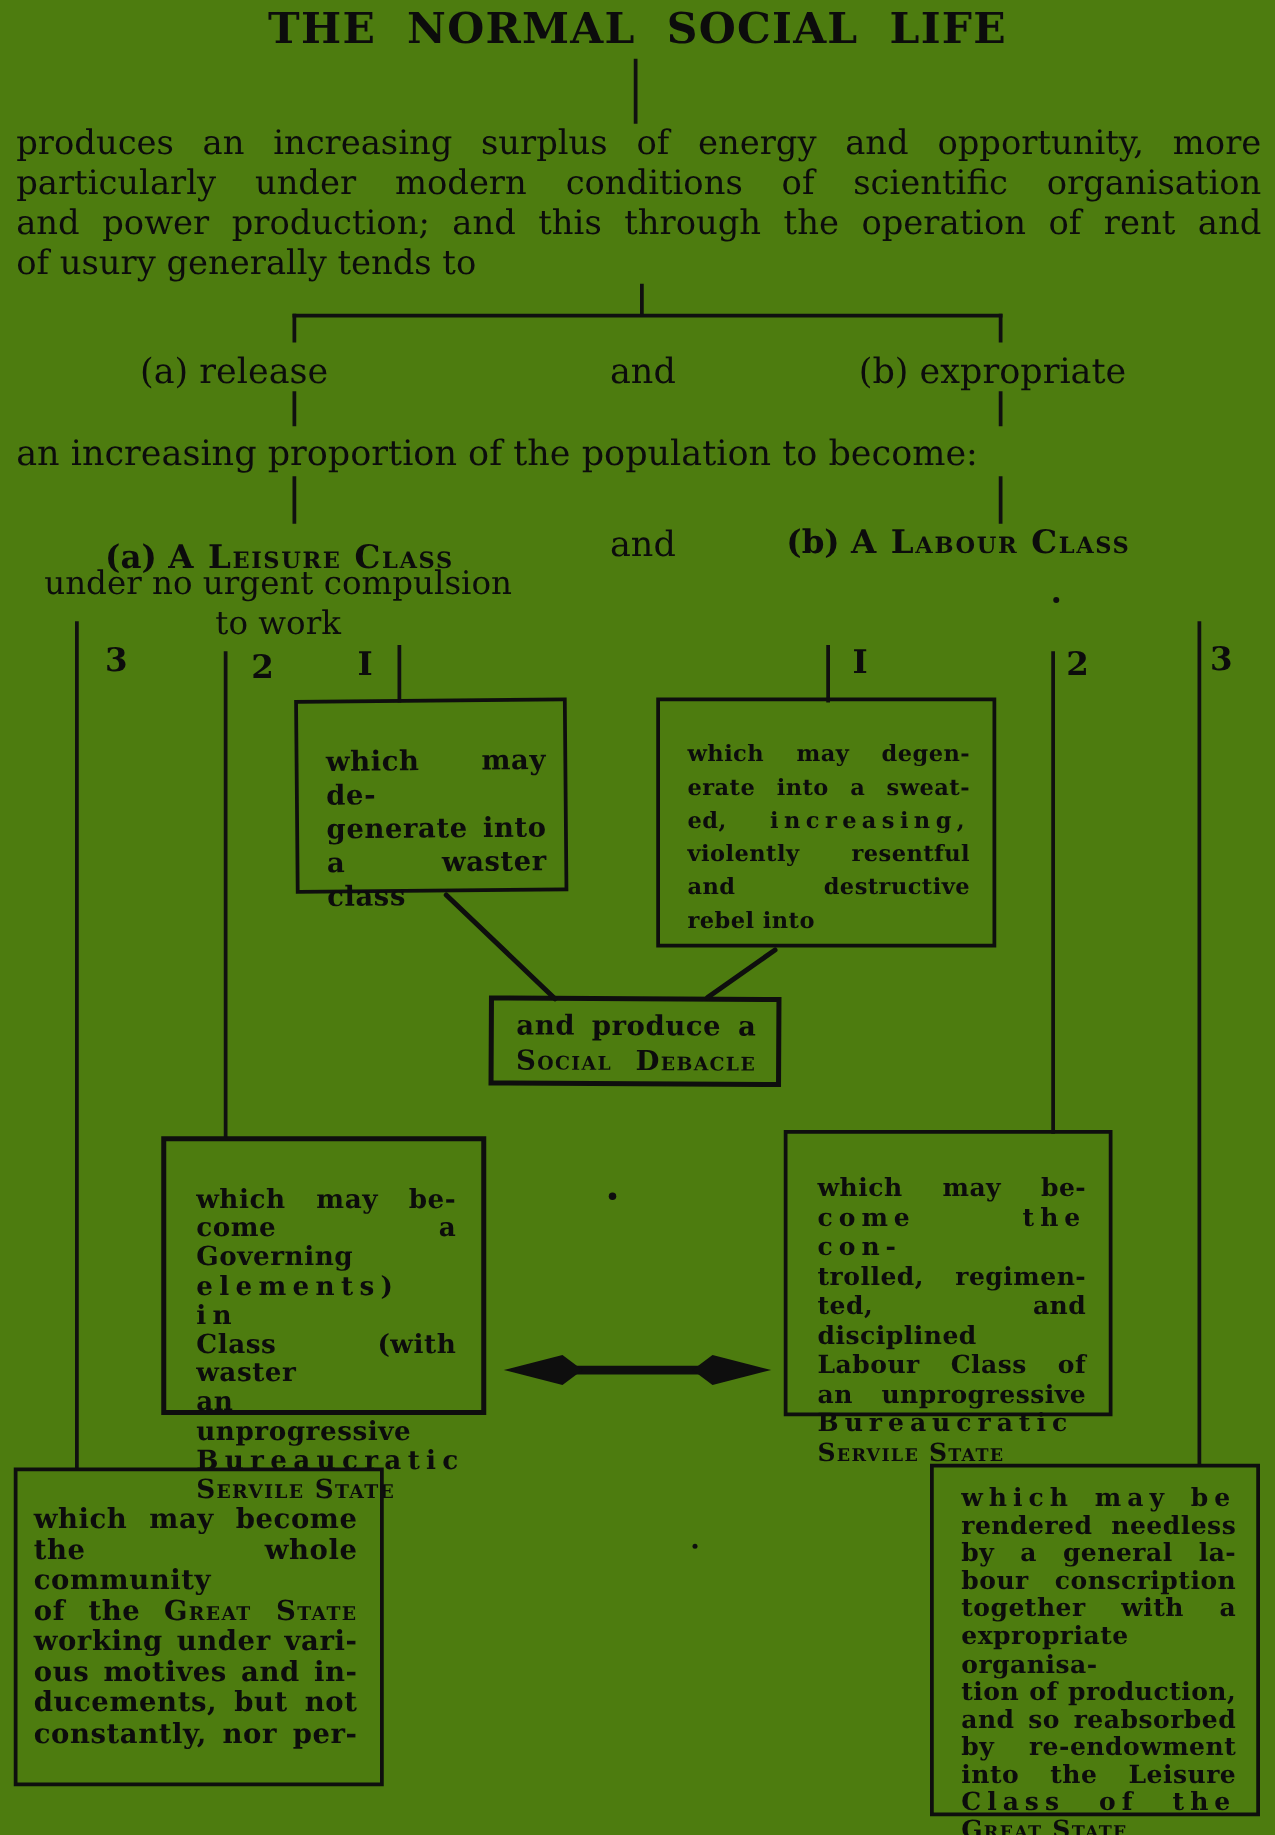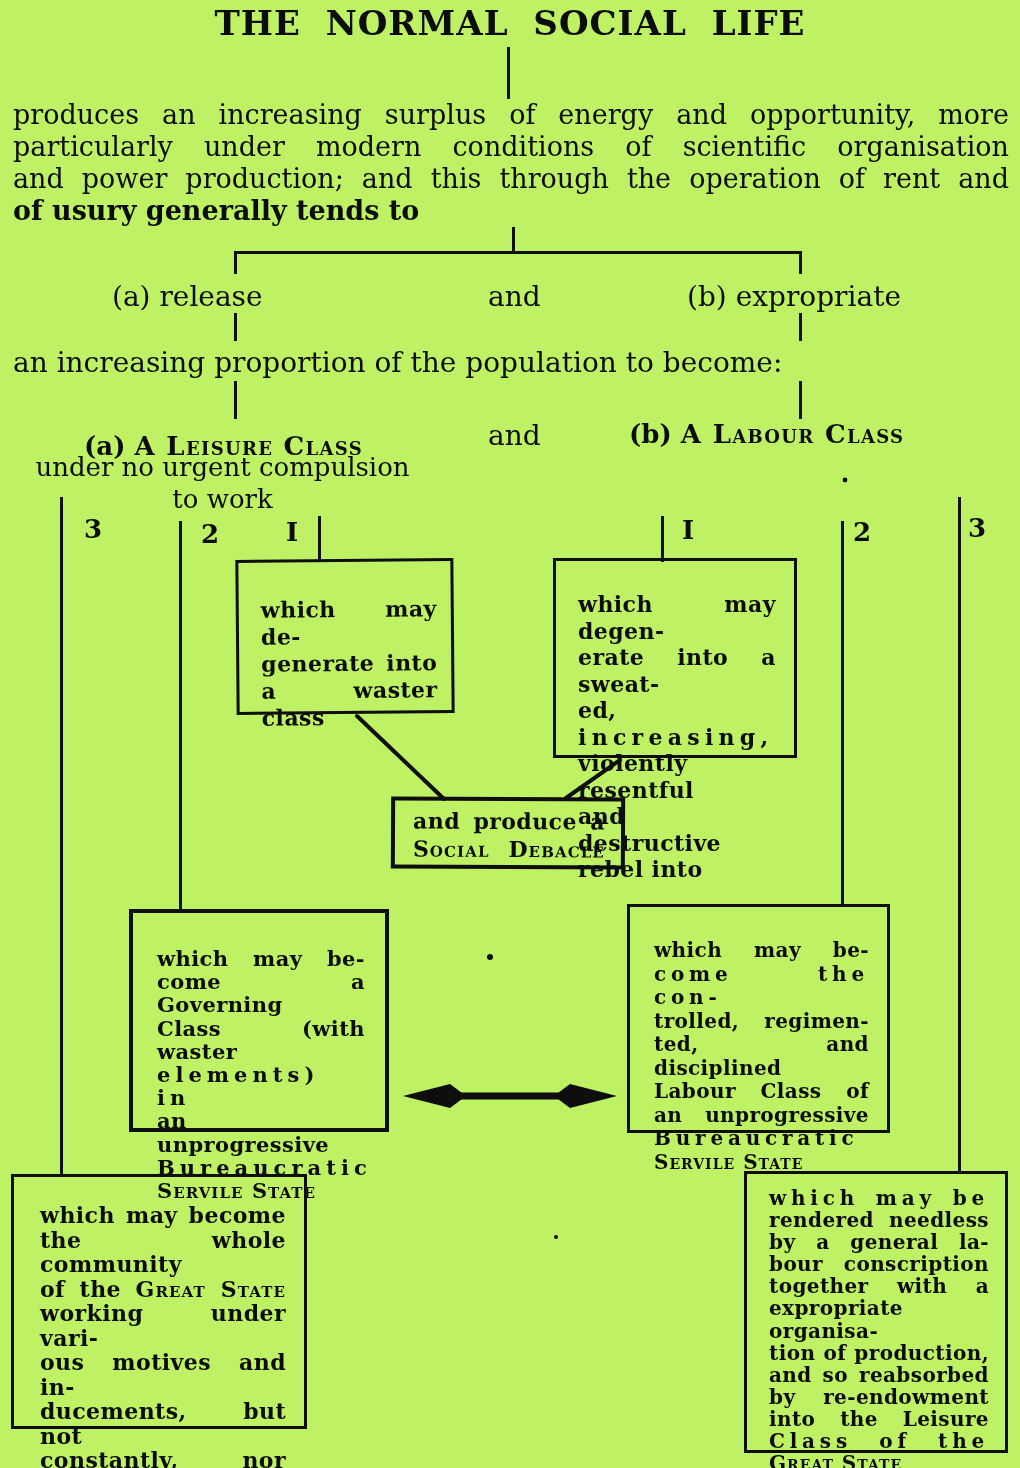"THE NORMAL SOCIAL LIFE" .canvas { background: #bef264 -> #4d7c0f }
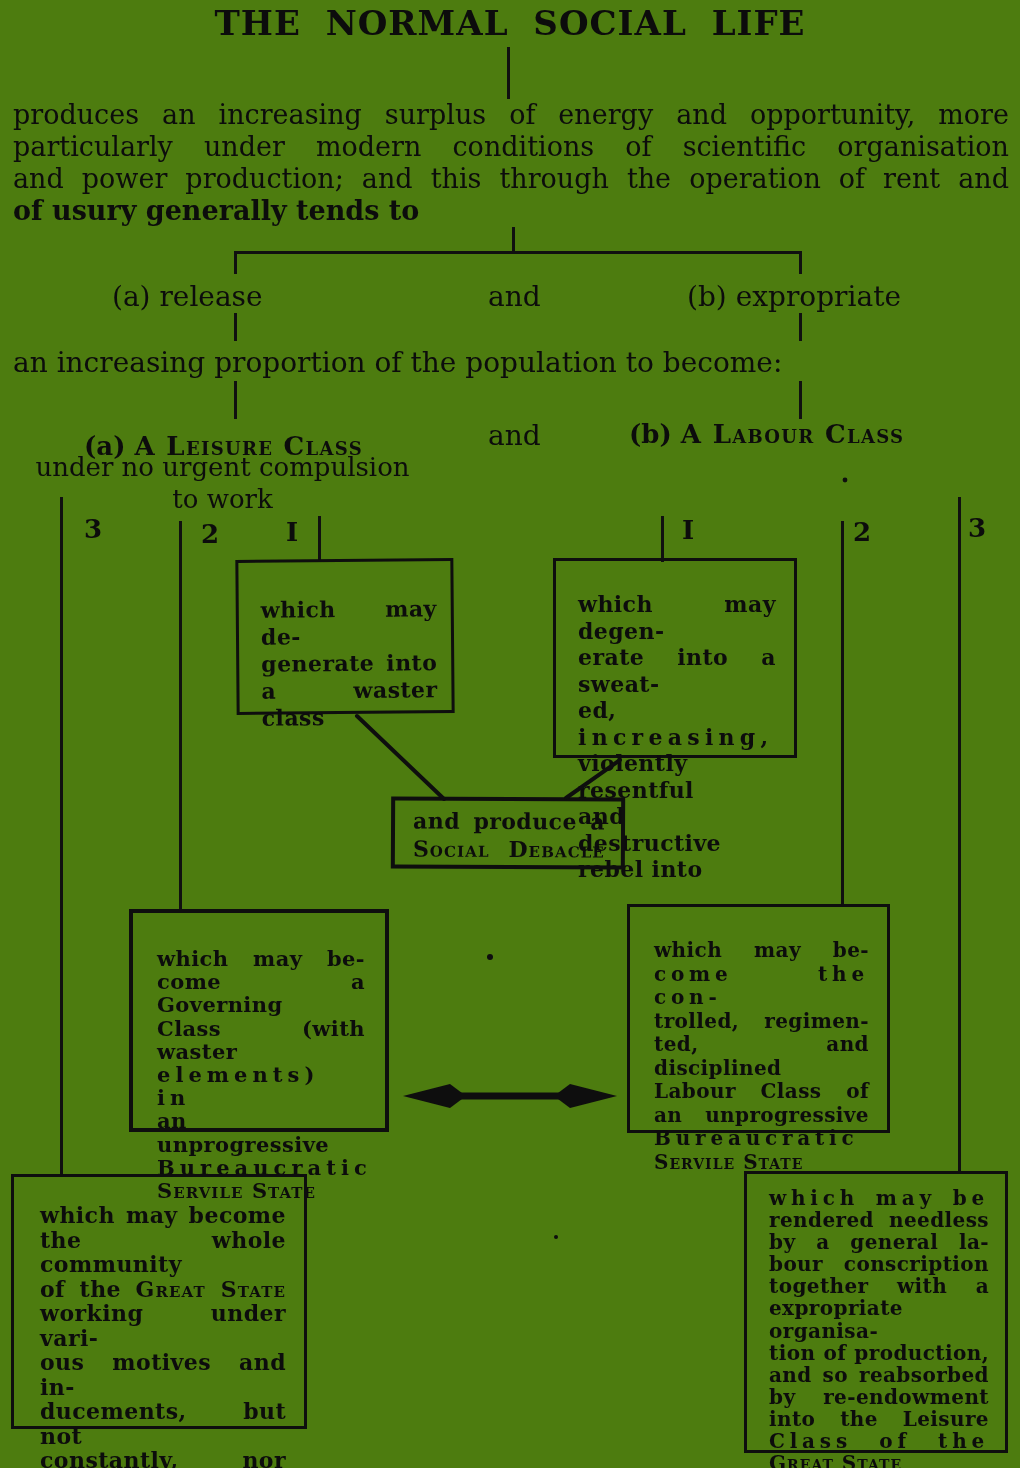"of usury generally tends to" .ln.nj { font-weight: bold -> none }
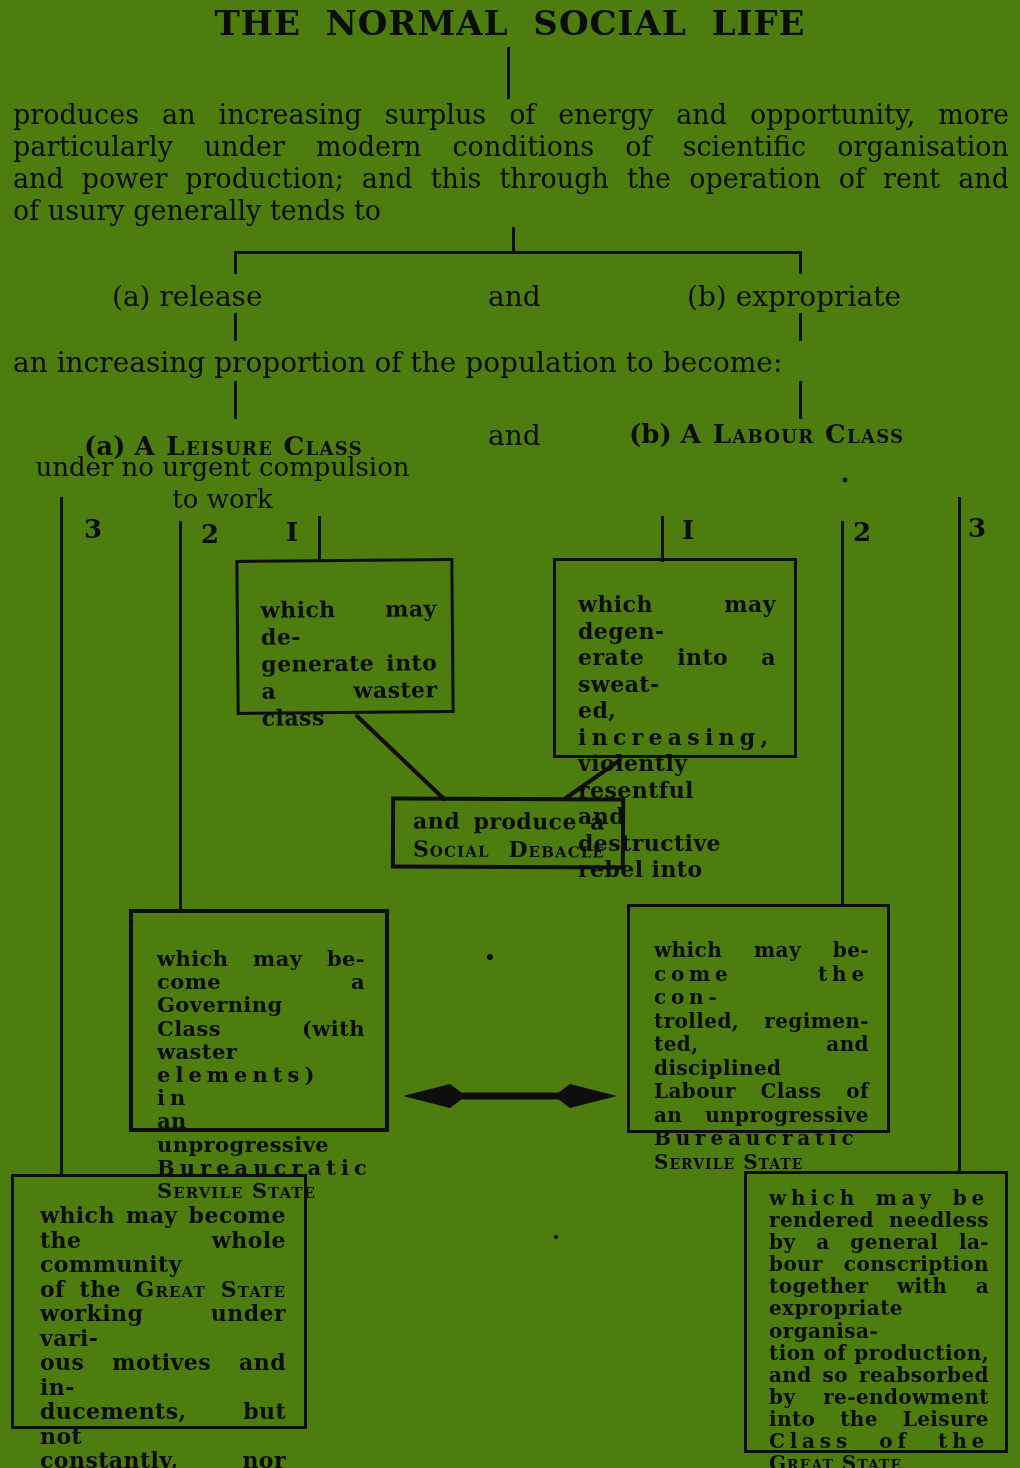"which may degen-" #boxRebel { font-size: 22px -> 18px; margin-left: 28px -> none; width: 244px -> 272px }
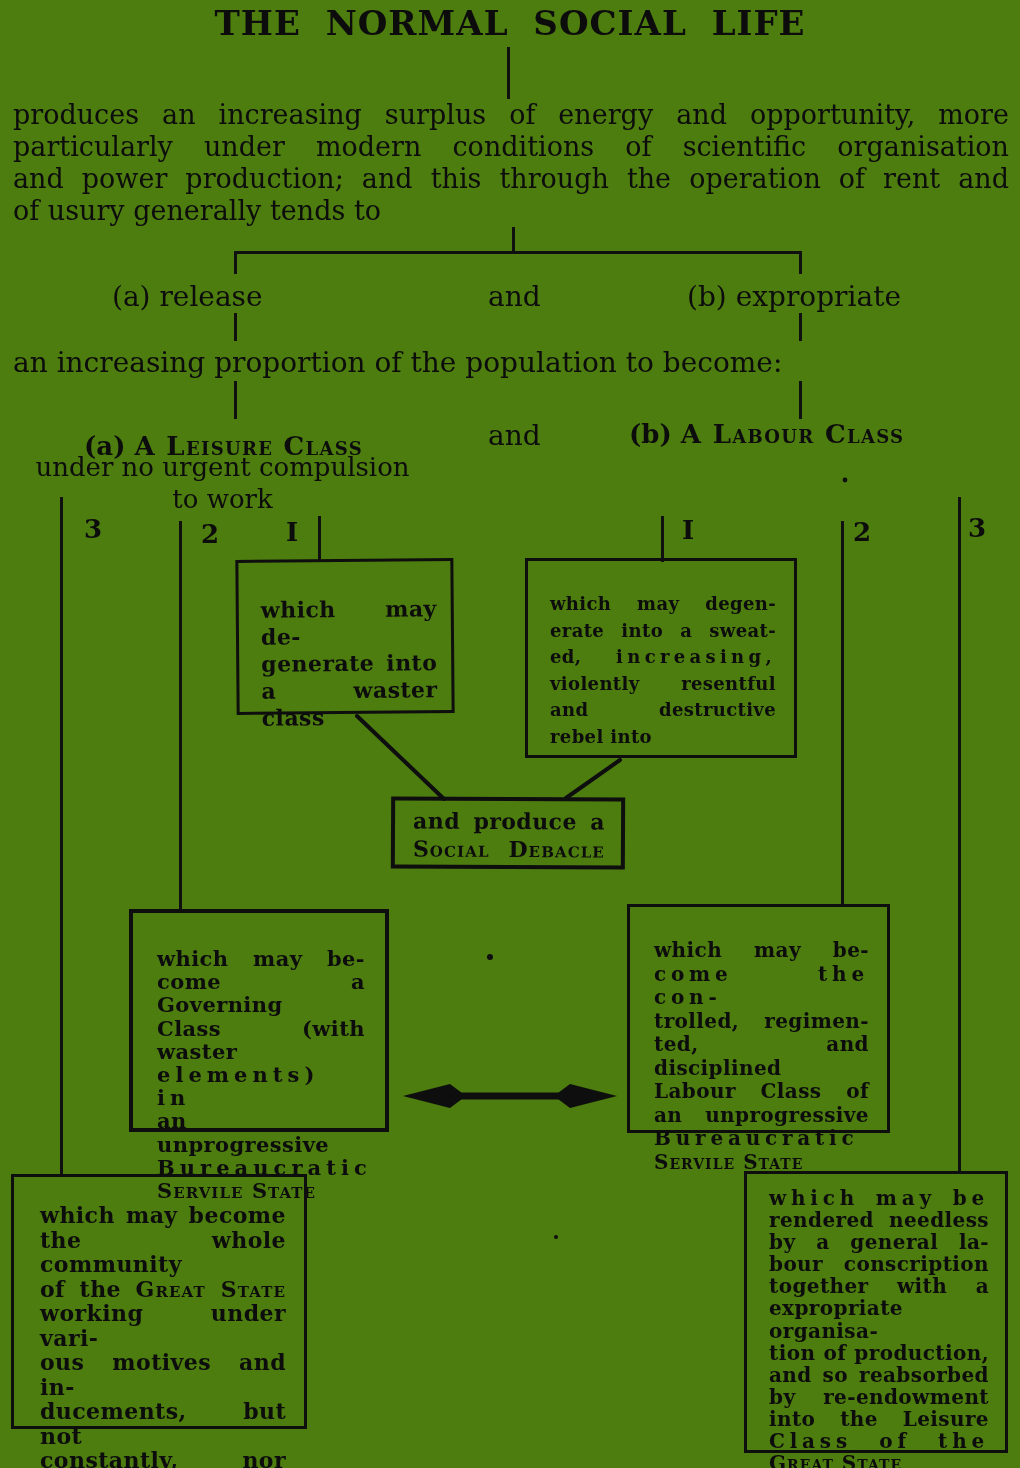"Class (with waster" div.ln { order: before "elements) in" -> after "elements) in" }
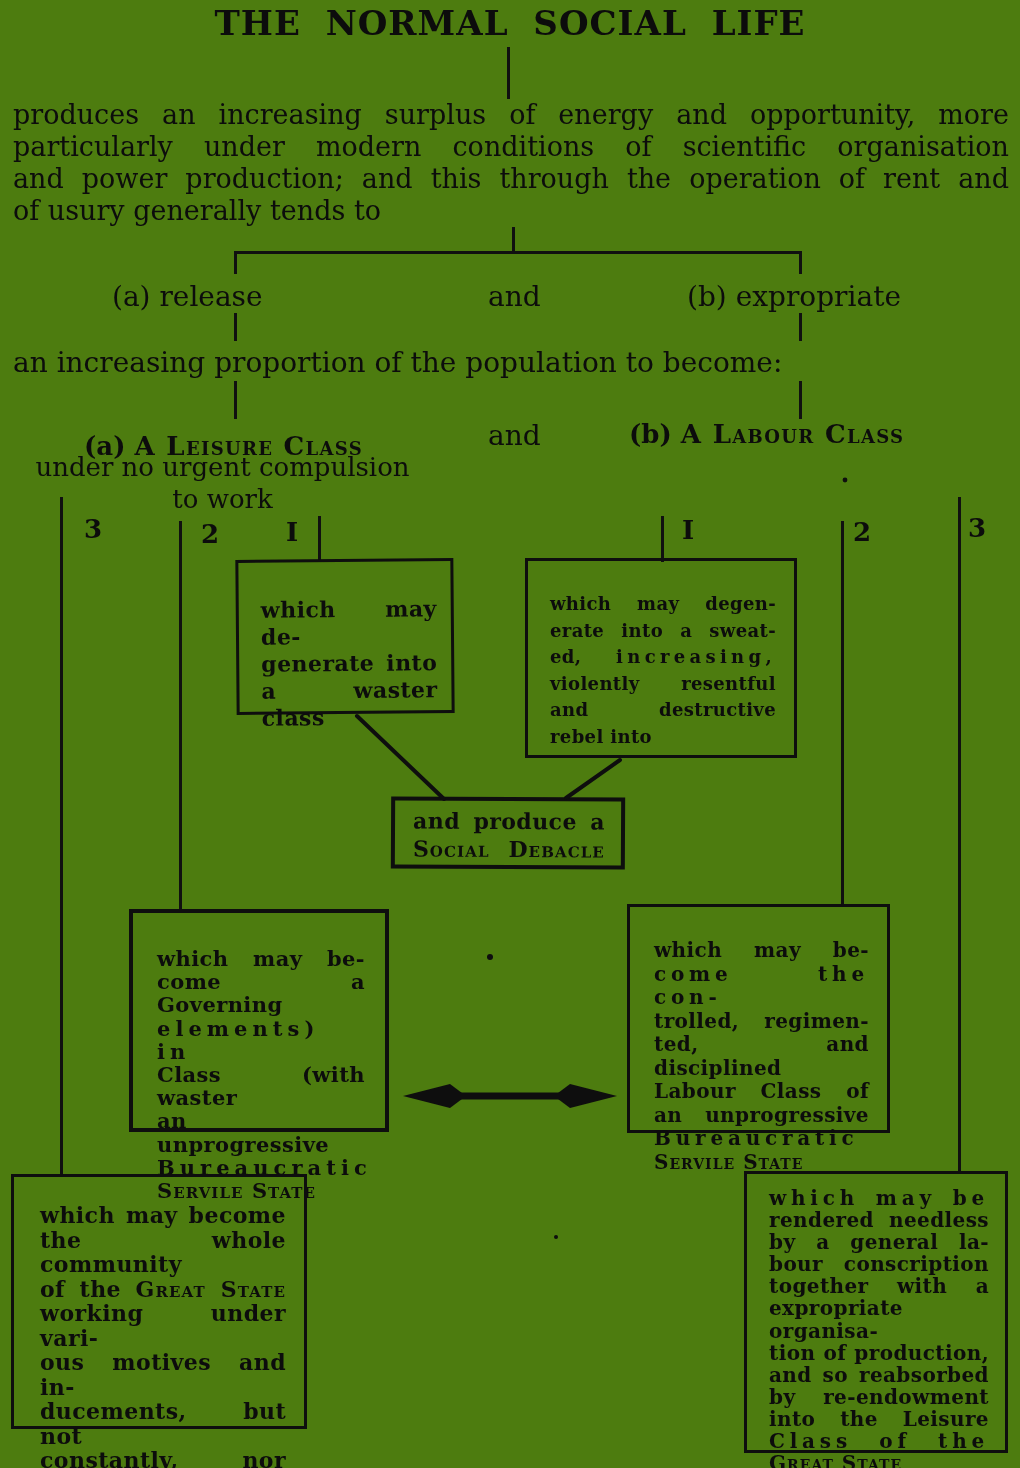"which may become" #boxGreatL { padding: 26px 18px 0 26px -> 26px 18px 0 13px }
